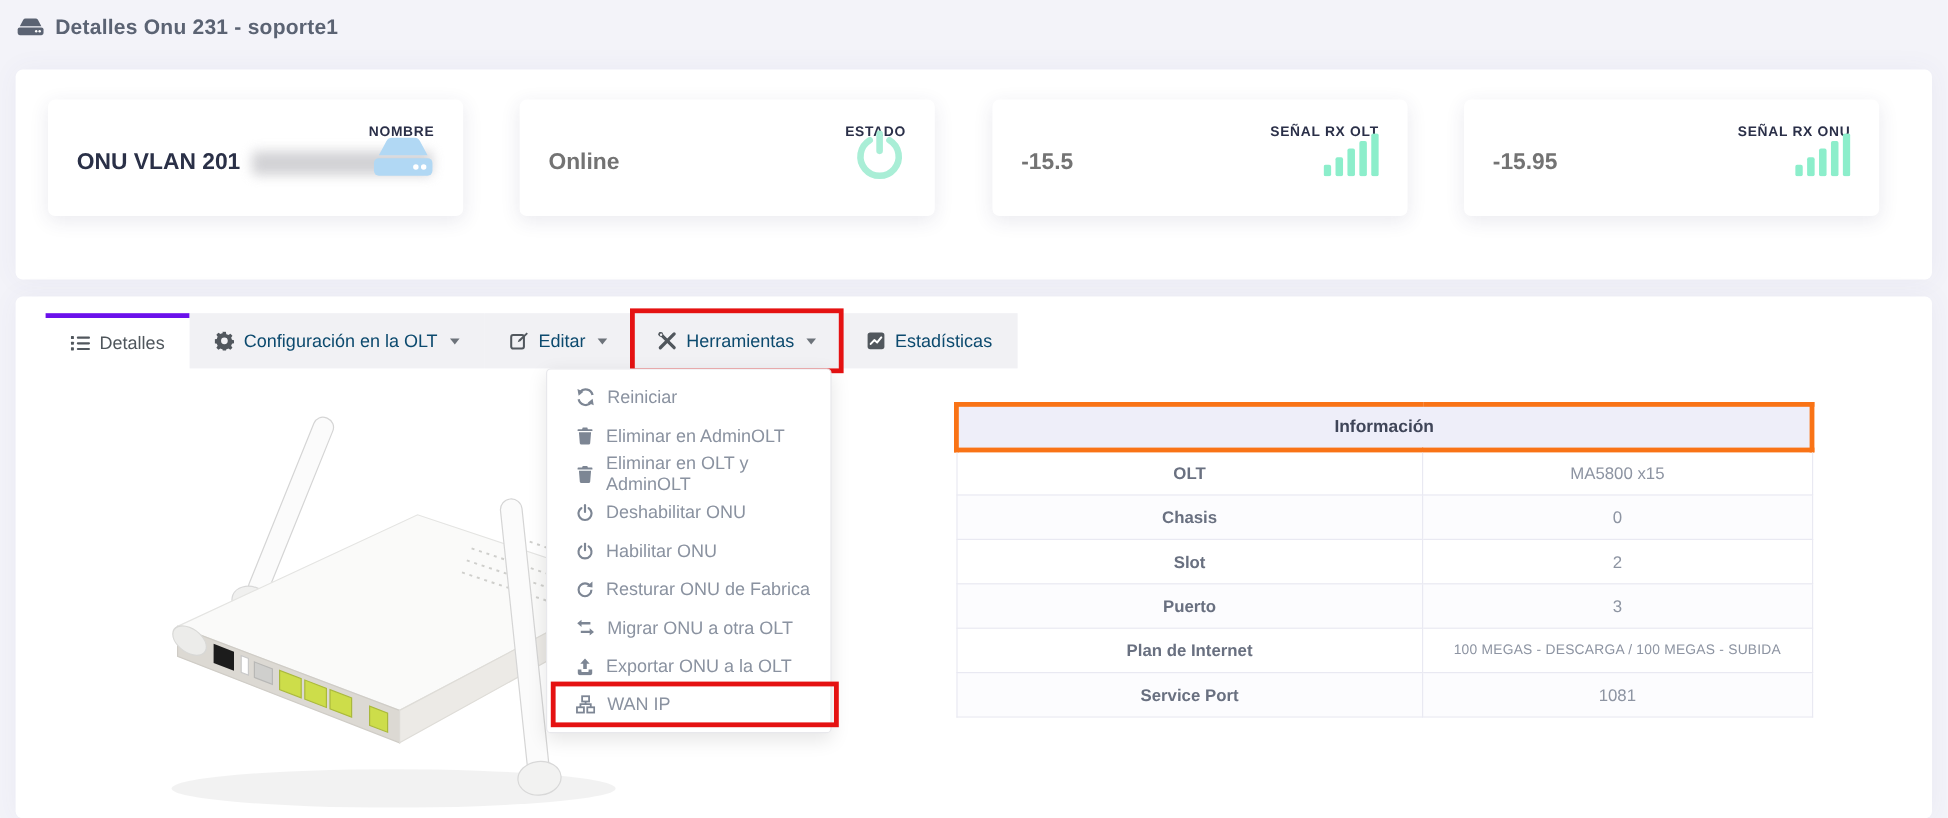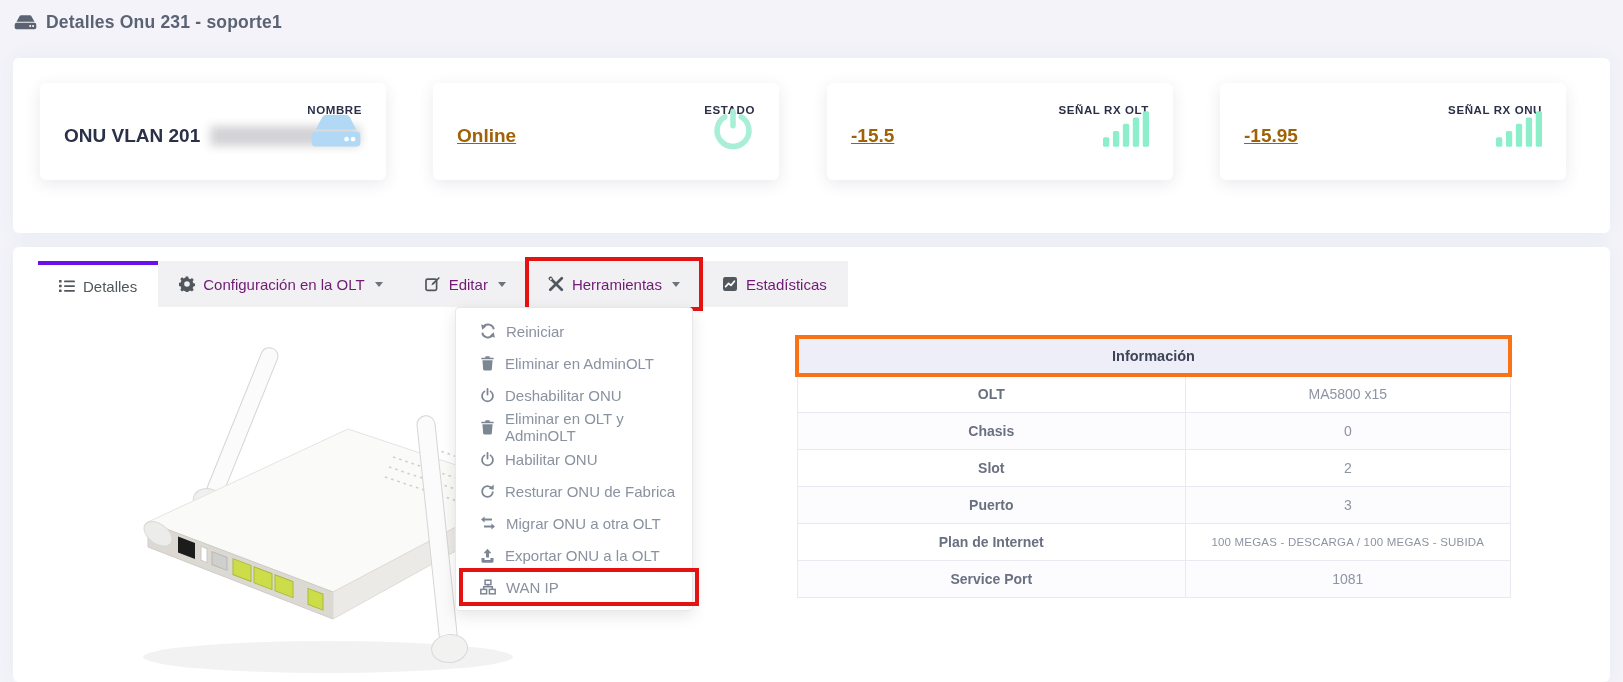"Online" .stat-value.green { color: #a16207 -> #737373; text-decoration: underline -> none }
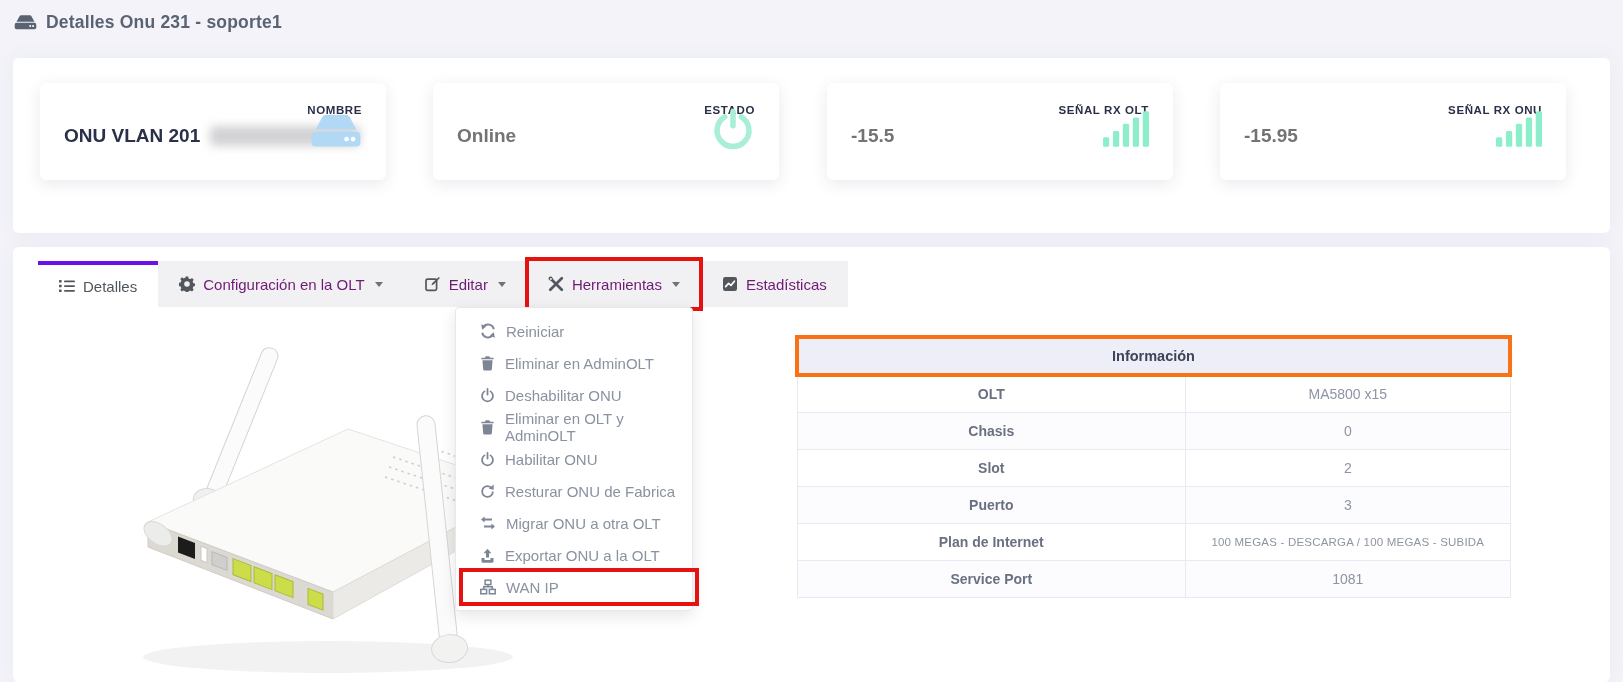"Configuración en la OLT" .tab { color: #701a75 -> #0c4a6e }
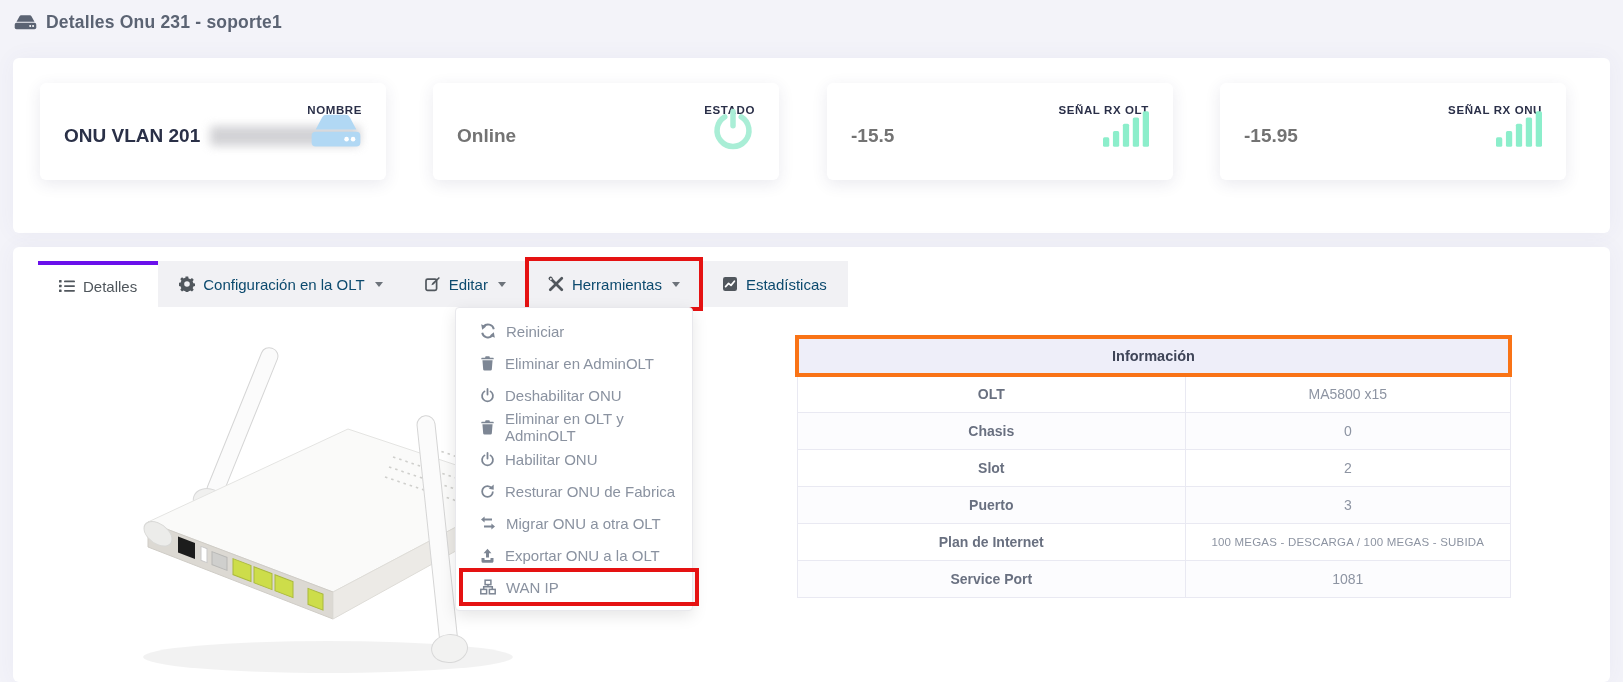"Deshabilitar ONU" div.dd-item { order: before "Eliminar en OLT y AdminOLT" -> after "Eliminar en OLT y AdminOLT" }
